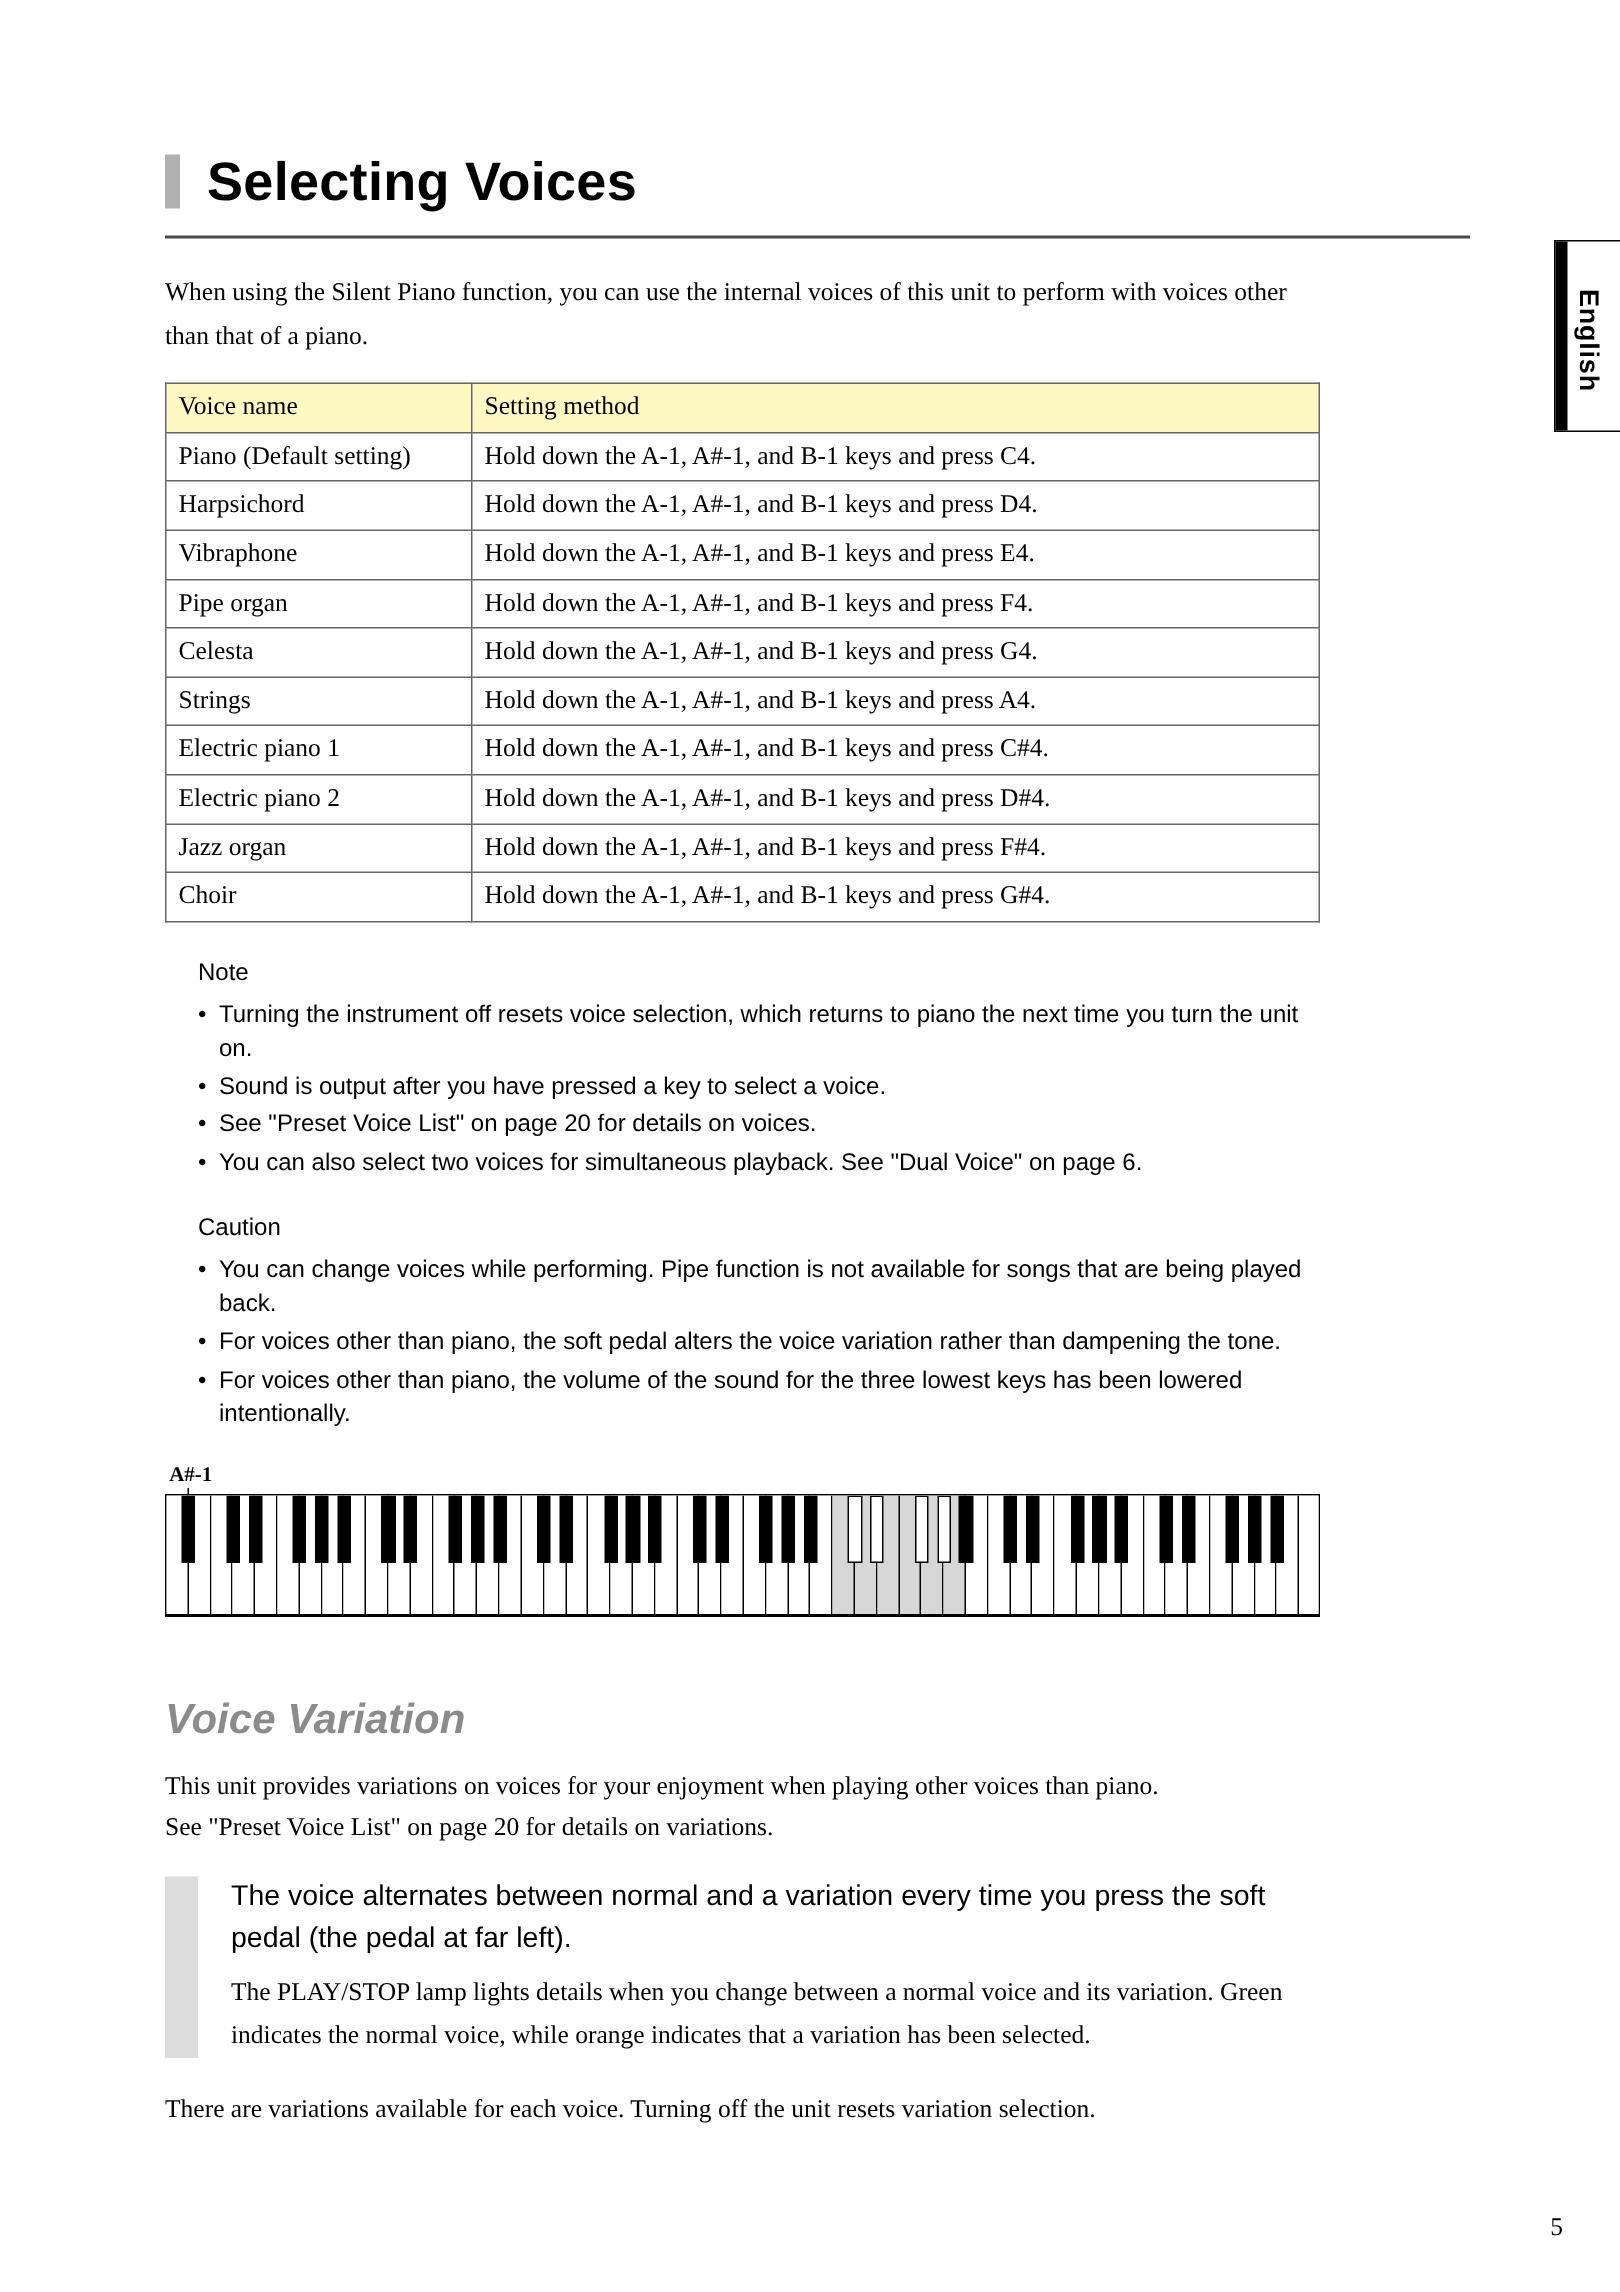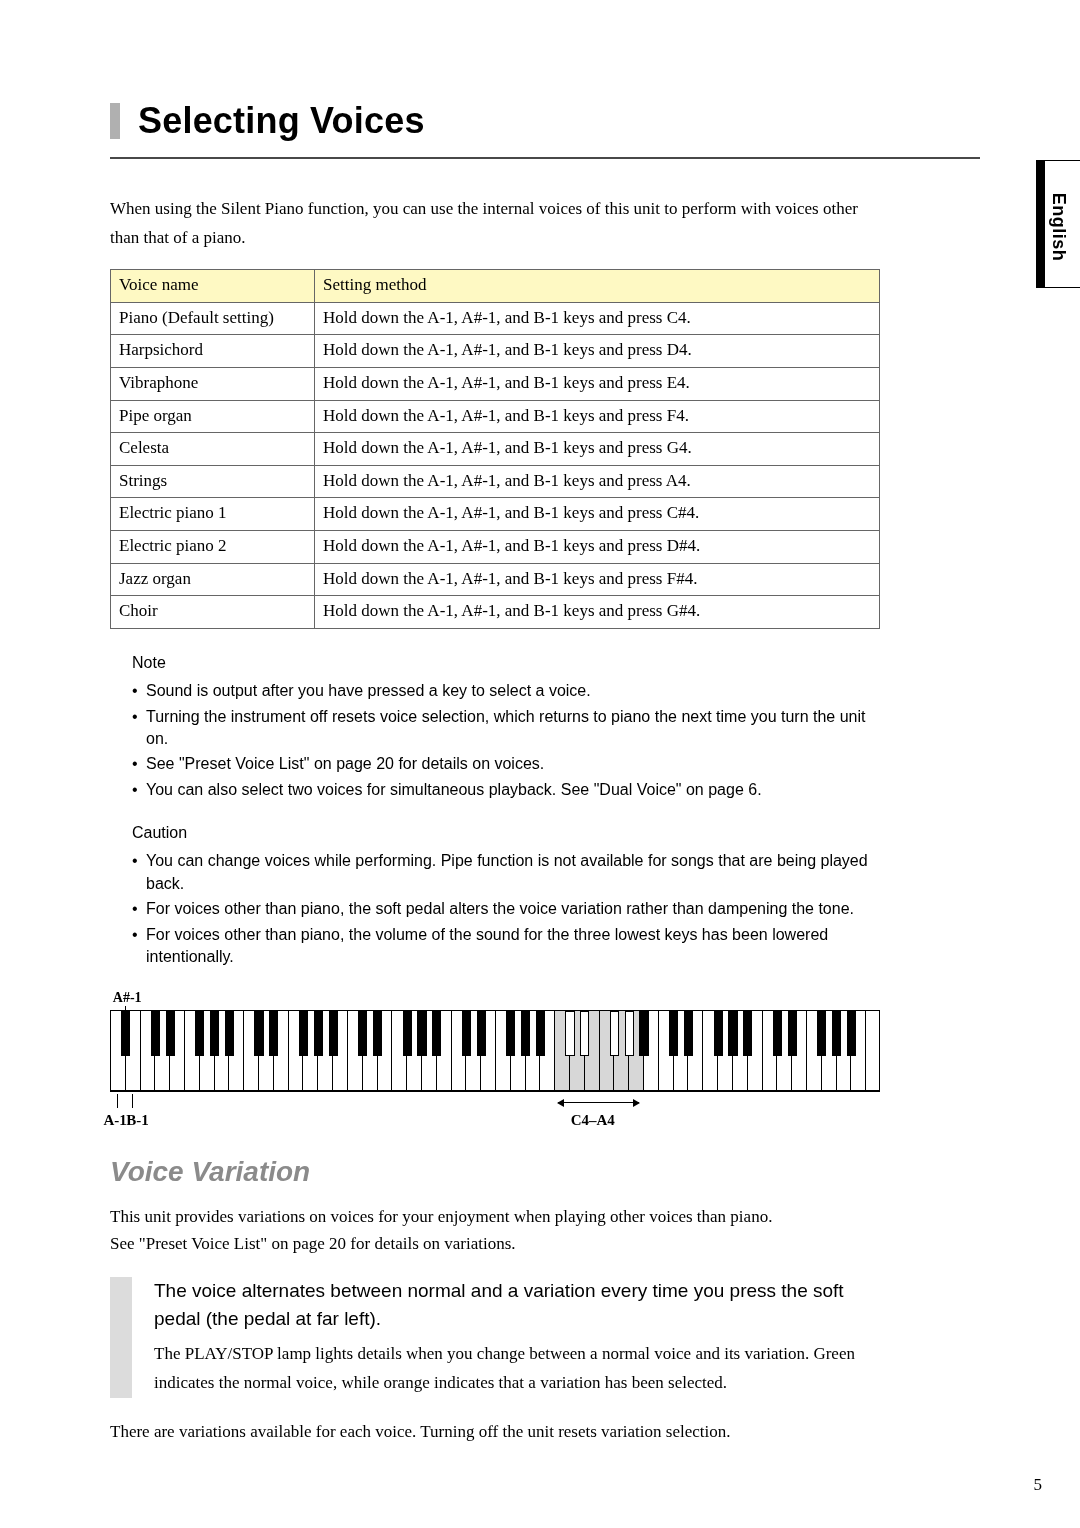"Selecting Voices" .h1-wrap { margin-bottom: 36px -> 22px }
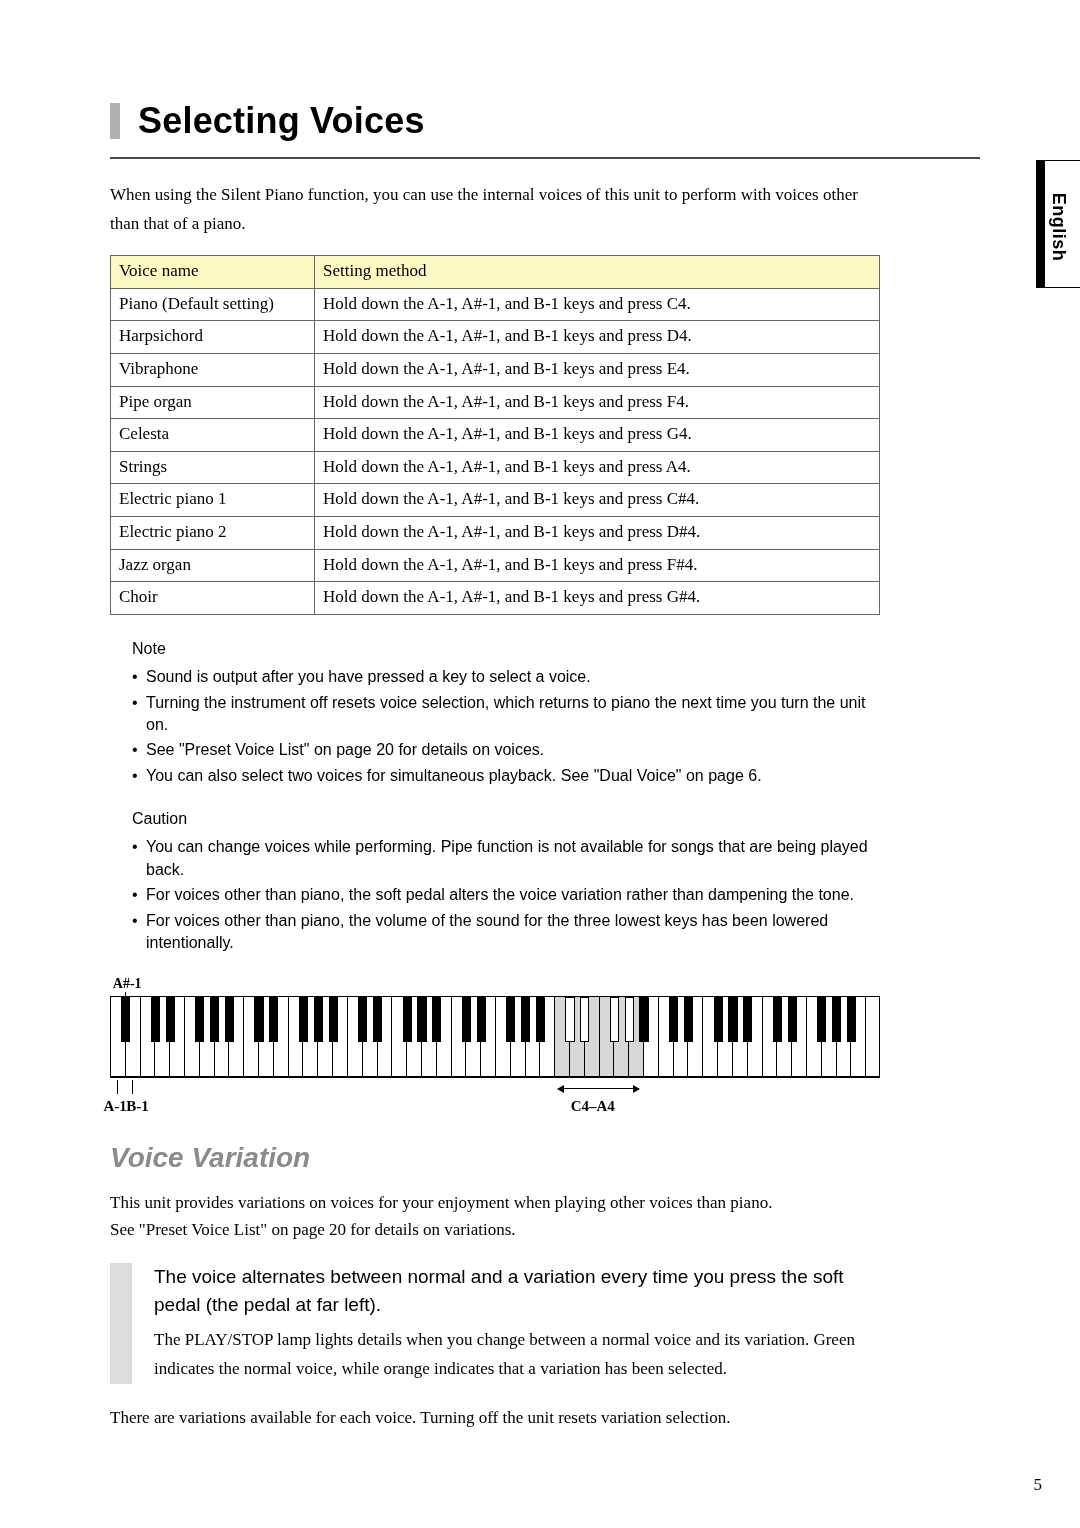"Sound is output after you" li { order: before "Turning the instrument off resets" -> after "Turning the instrument off resets" }
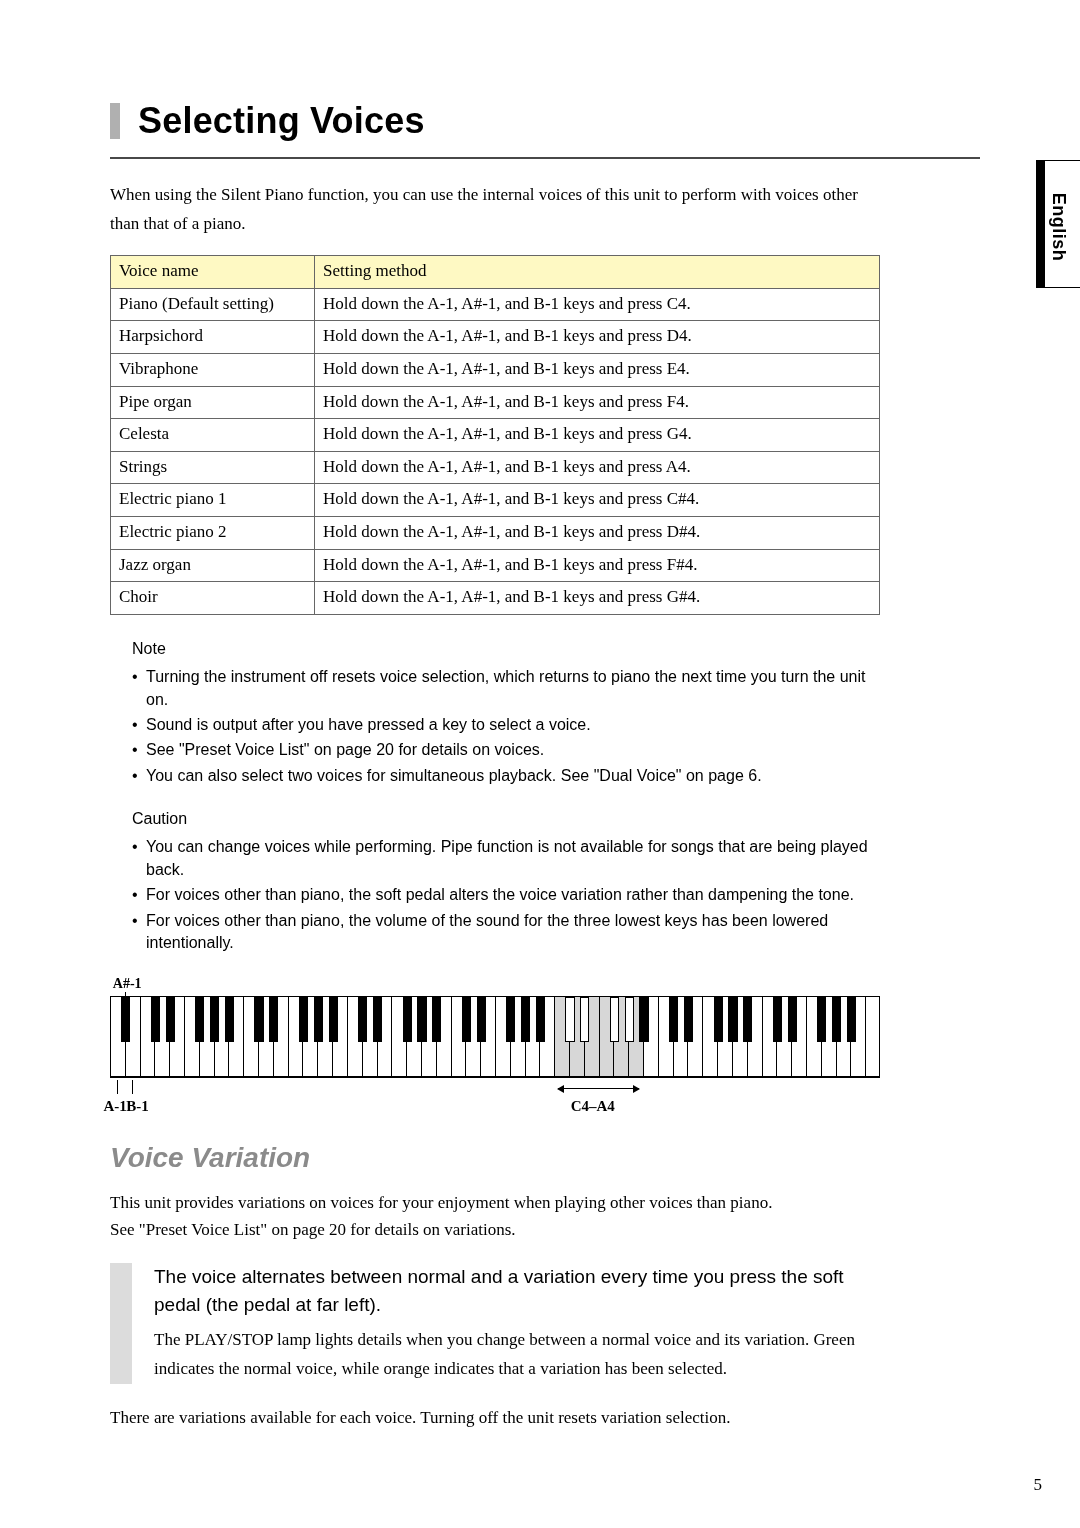"A#-1" .kbd-area { margin-bottom: 28px -> 48px }
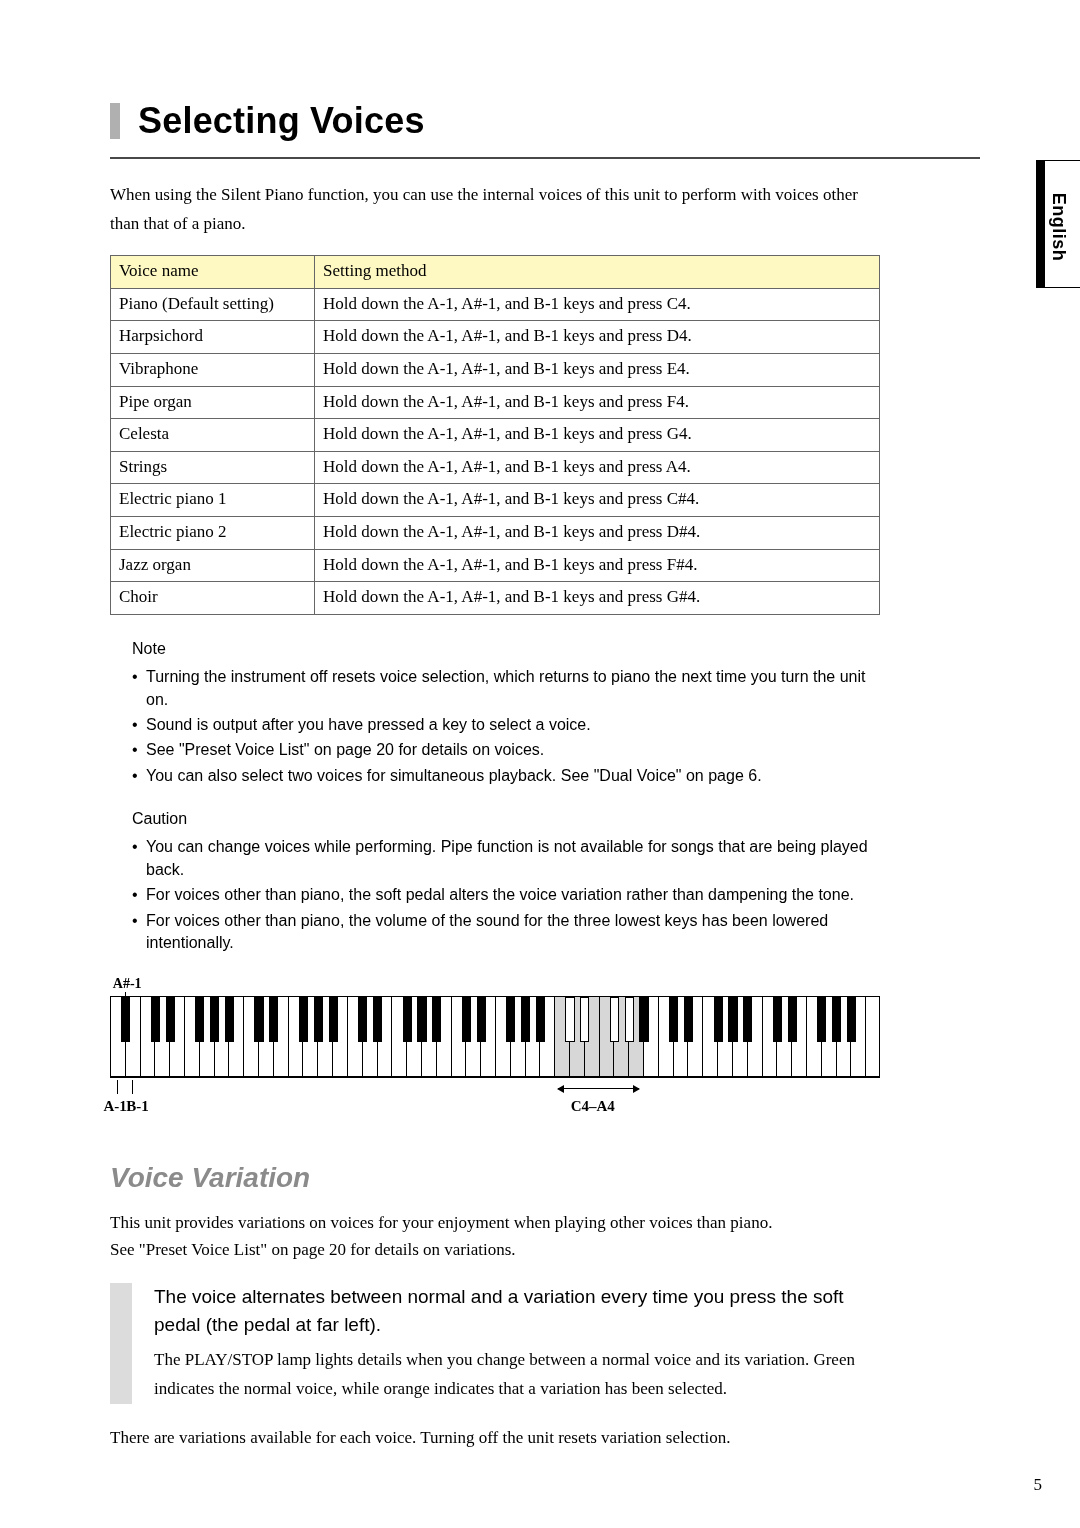"A-1" div.kbd-bottom { html: <div> <span></span> <span></span> <span>A-1</span> <span>B-1</span> <span></span> <span>C4–A4</span> </div> -> none }
